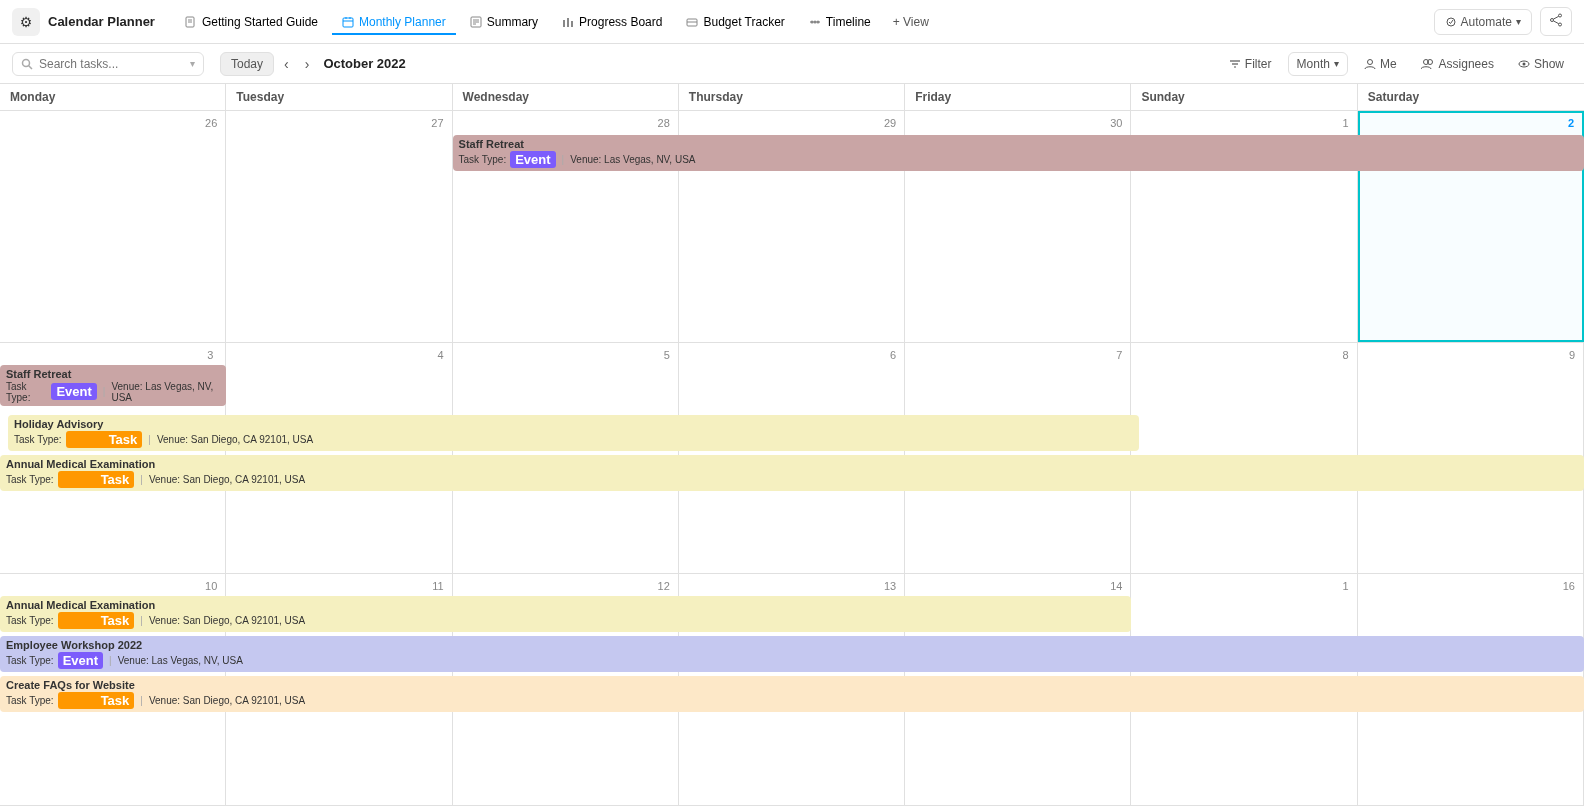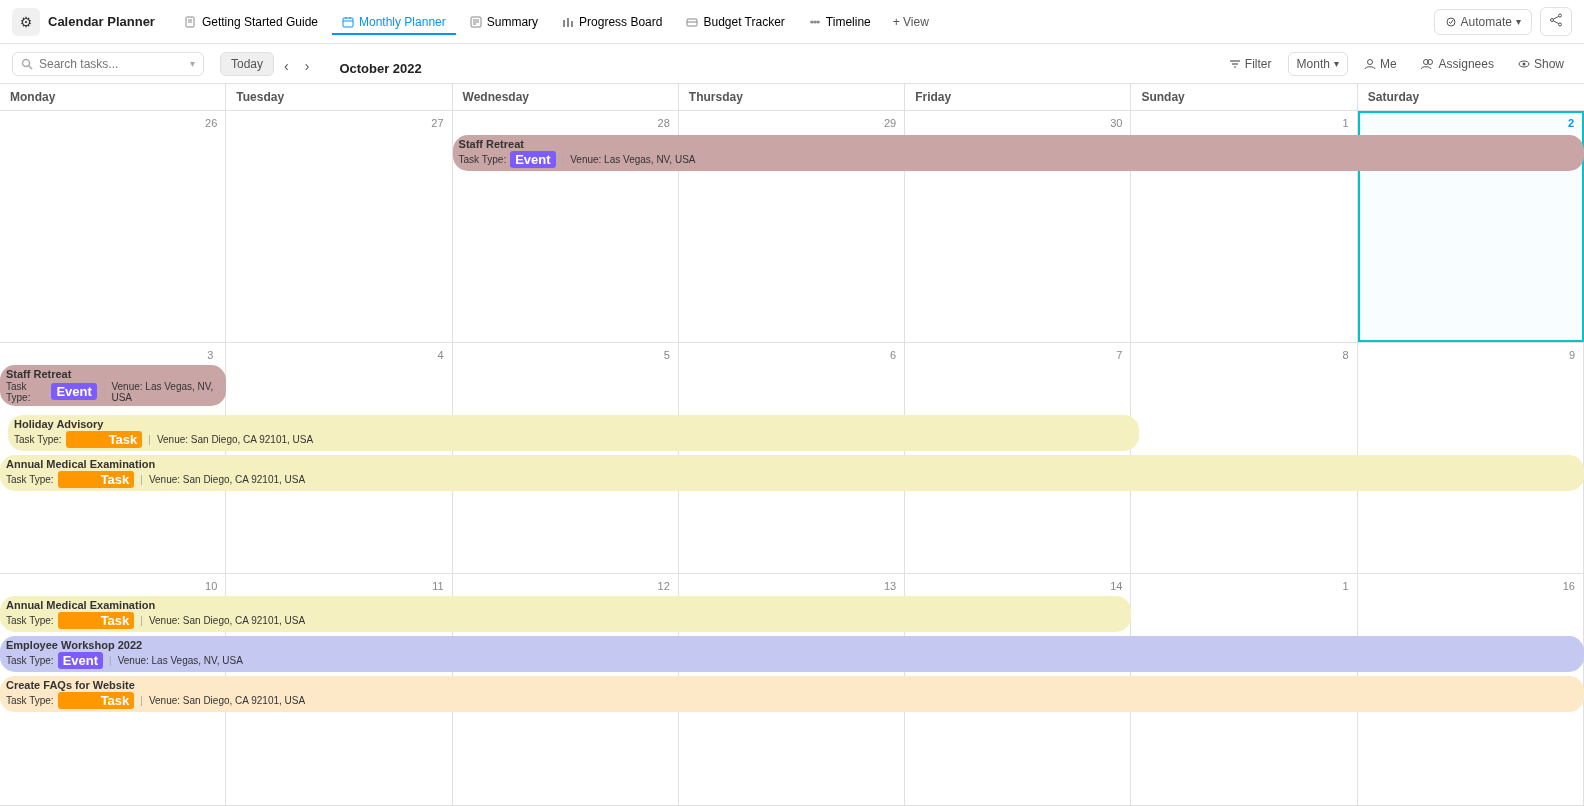"Today" .toolbar-nav { align-items: flex-end -> center }
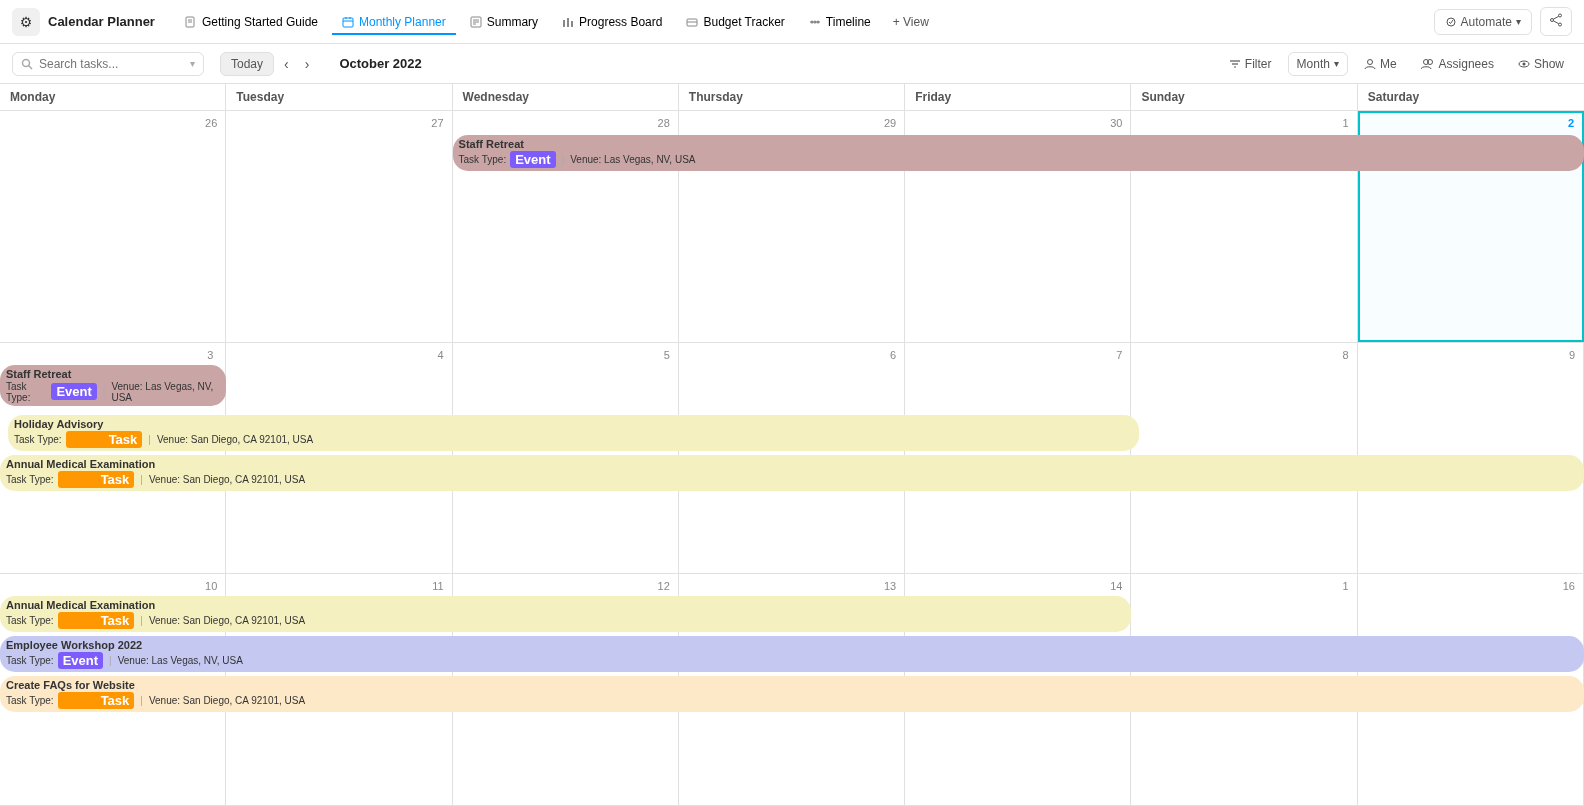"October 2022" .current-month { margin-left: 20px -> 4px }
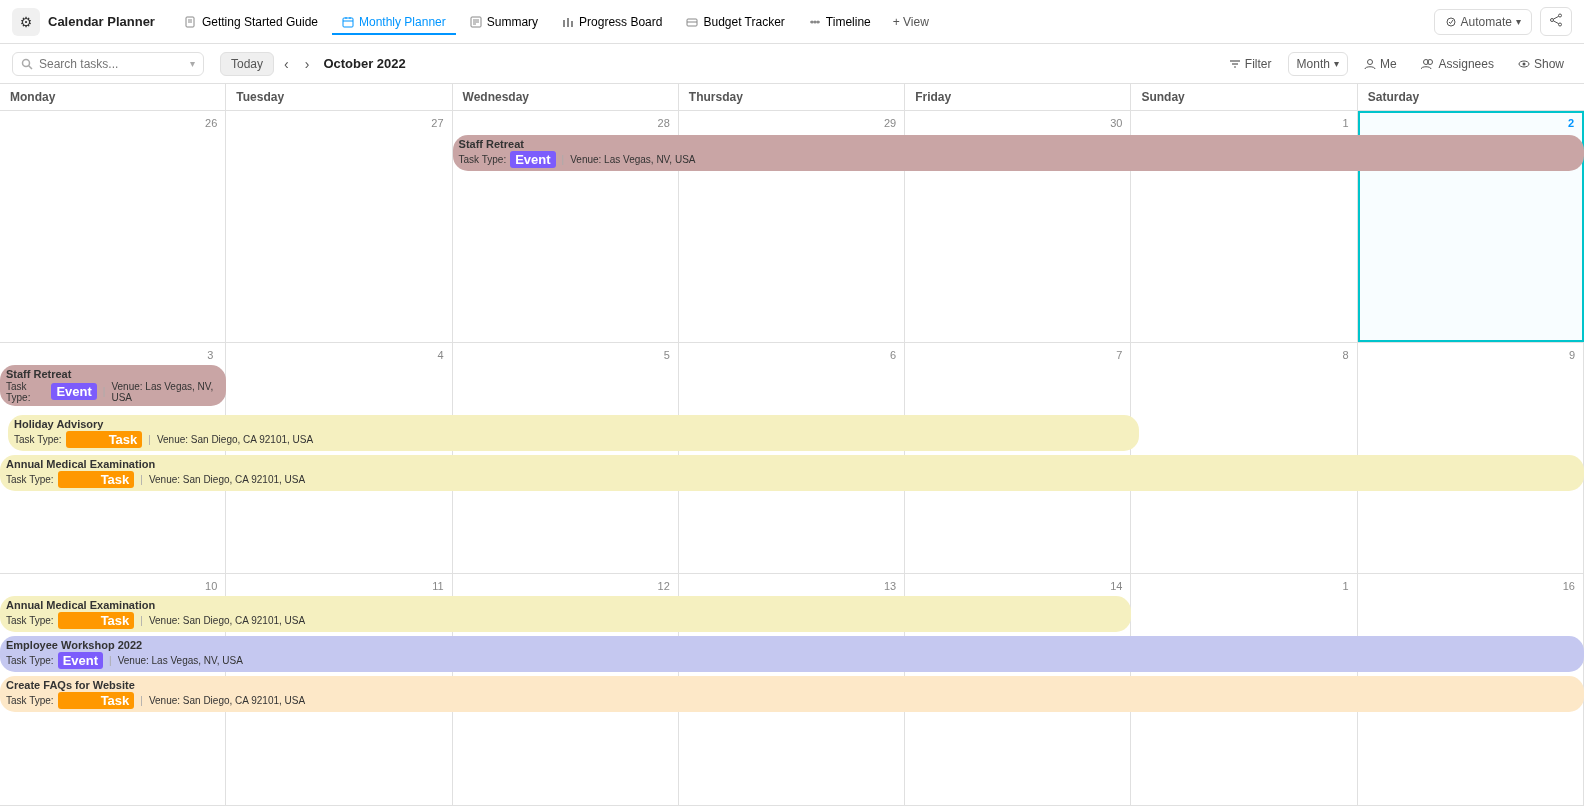"Staff Retreat" .overlay-event { border-radius: 15px -> 4px }
